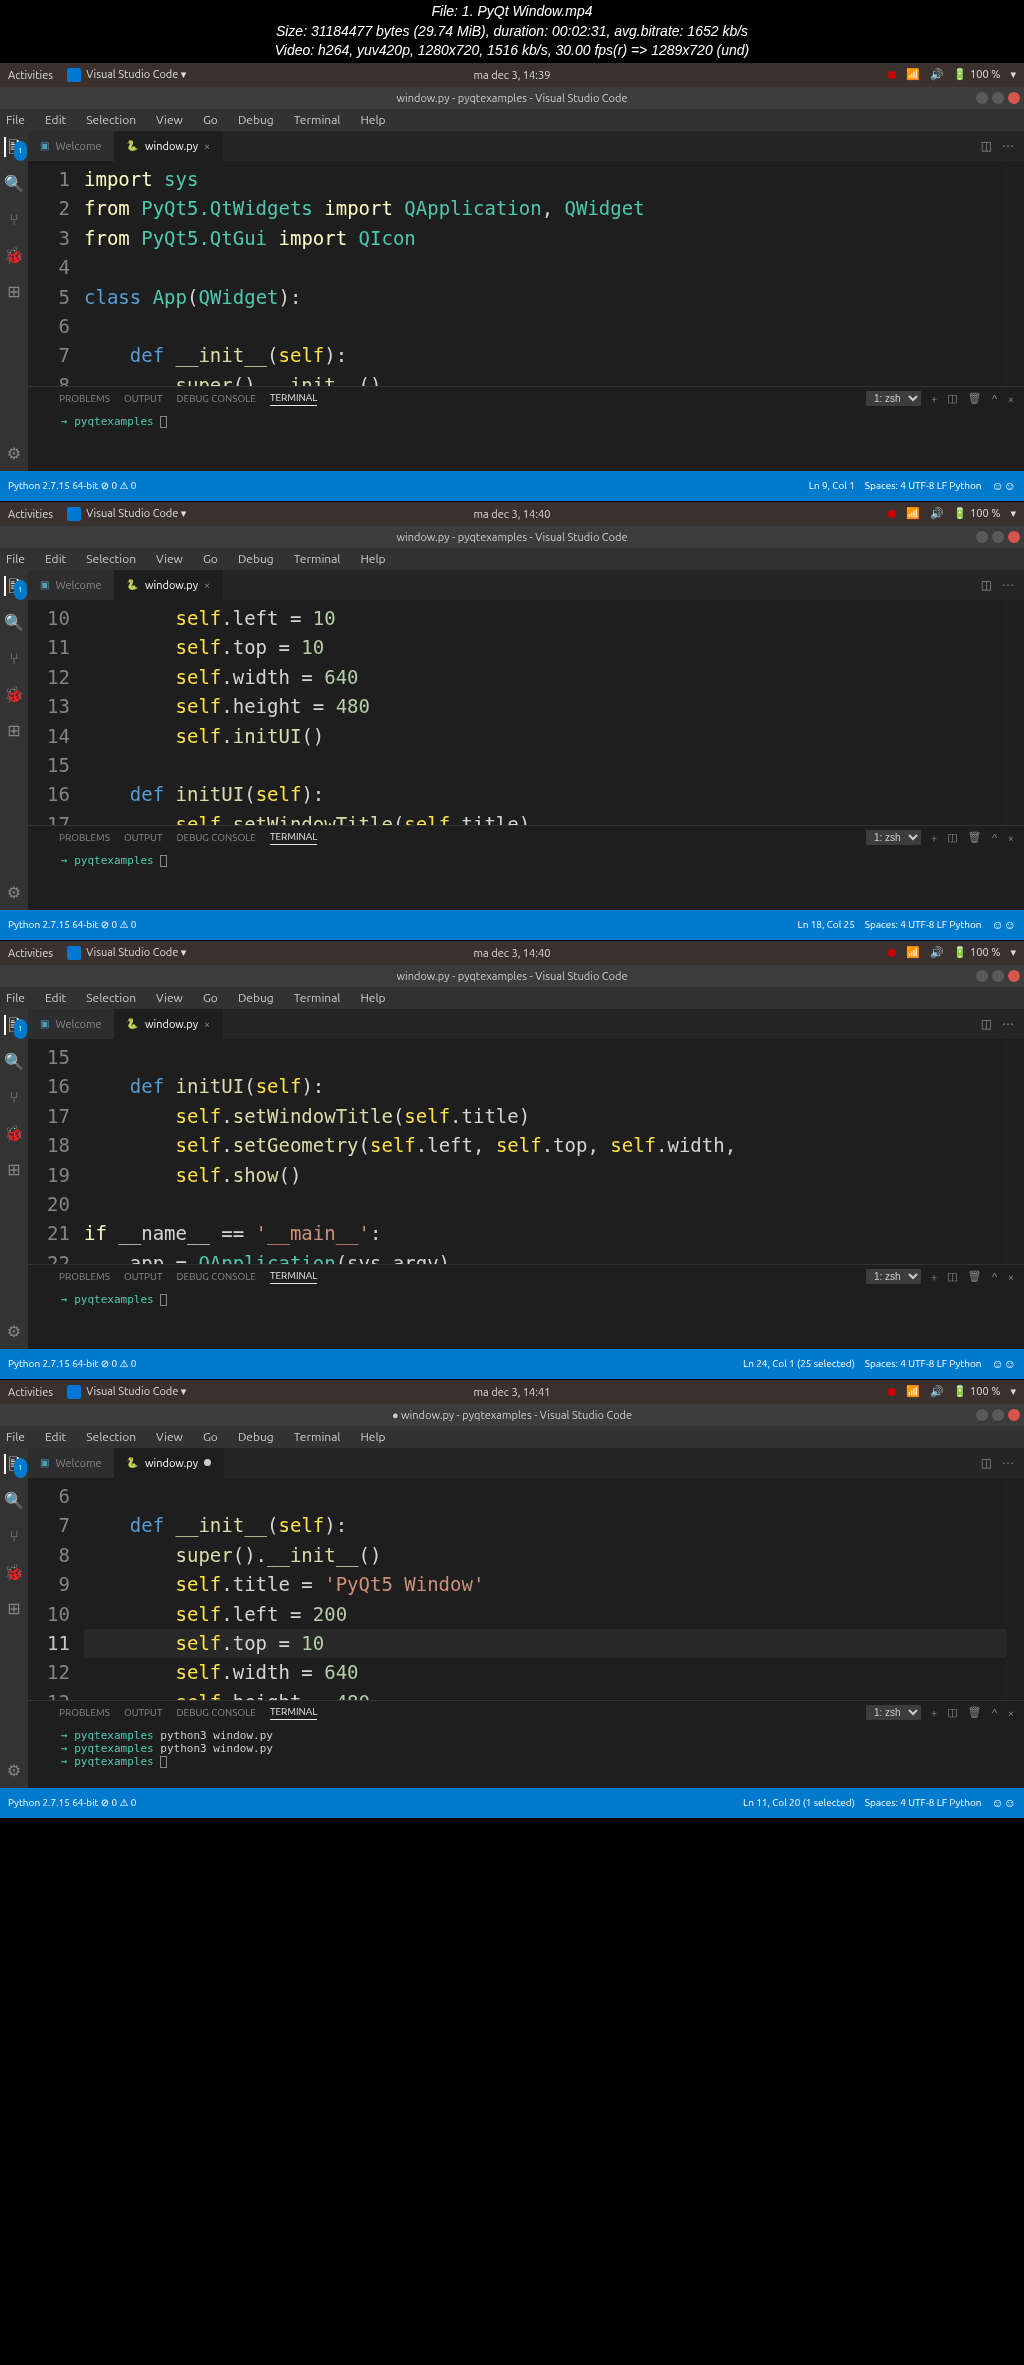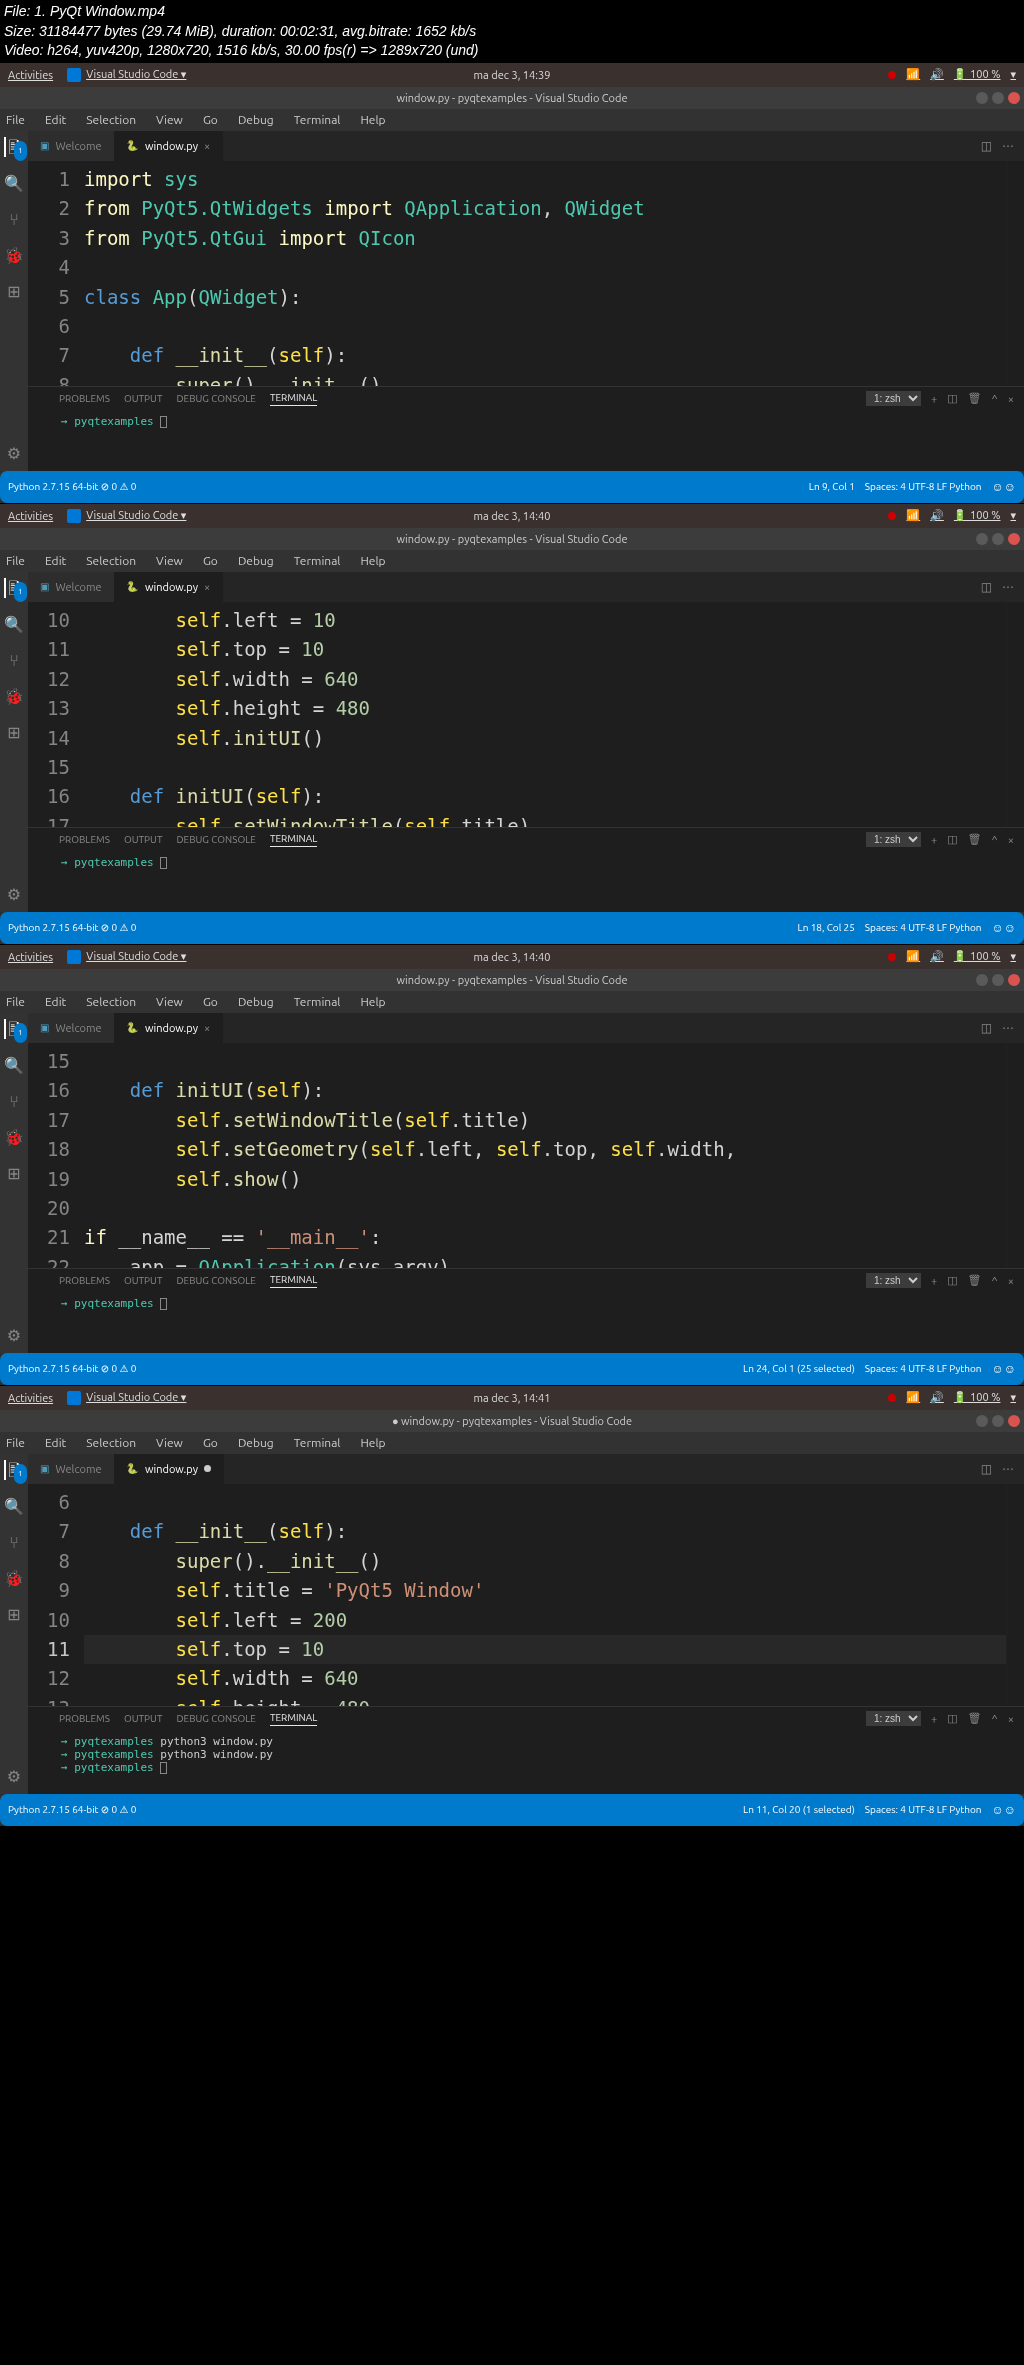"File: 1. PyQt Window.mp4" .file-info { text-align: none -> center }
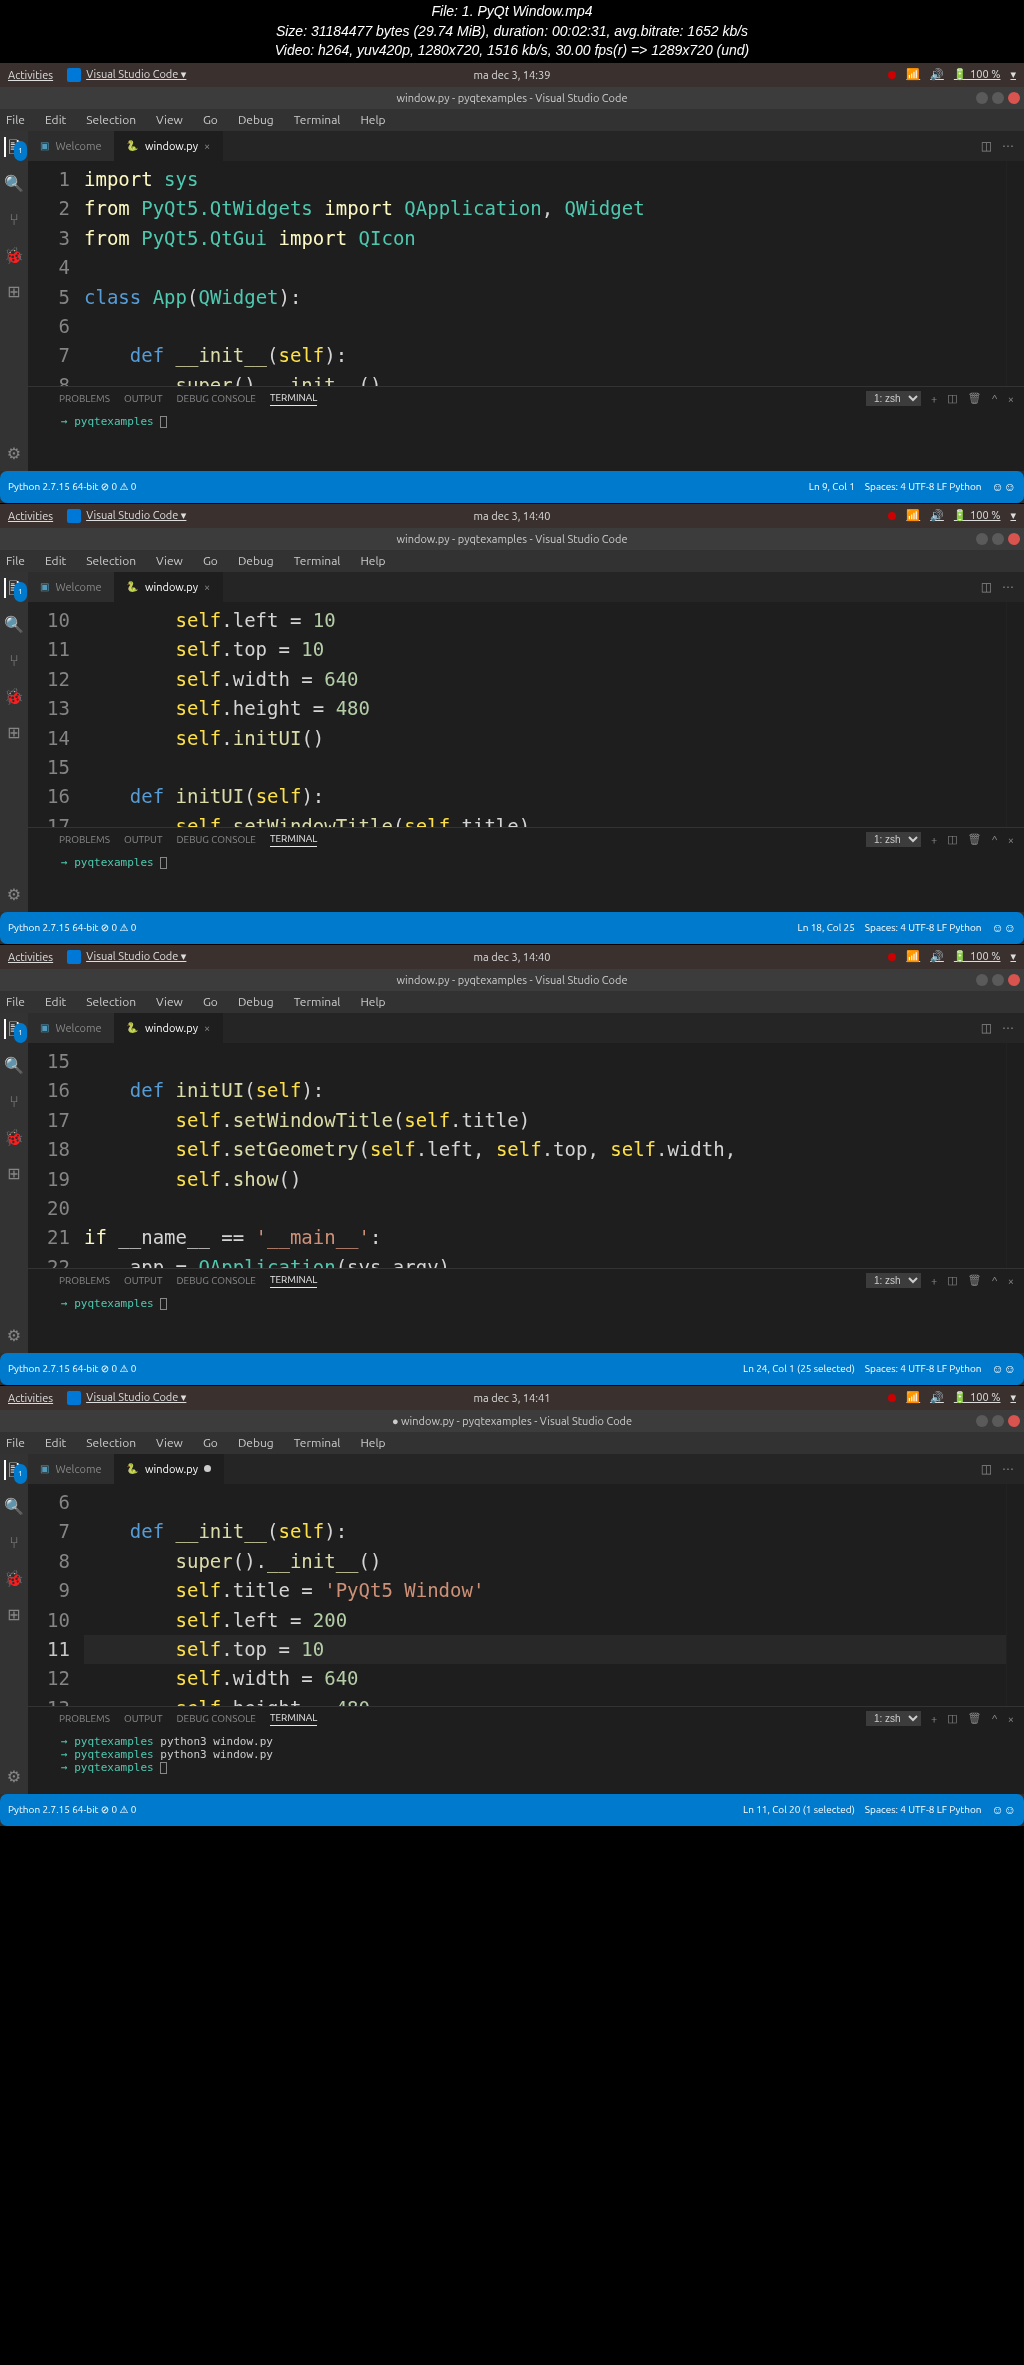"Activities" .gnome-bar { text-decoration: underline -> none }
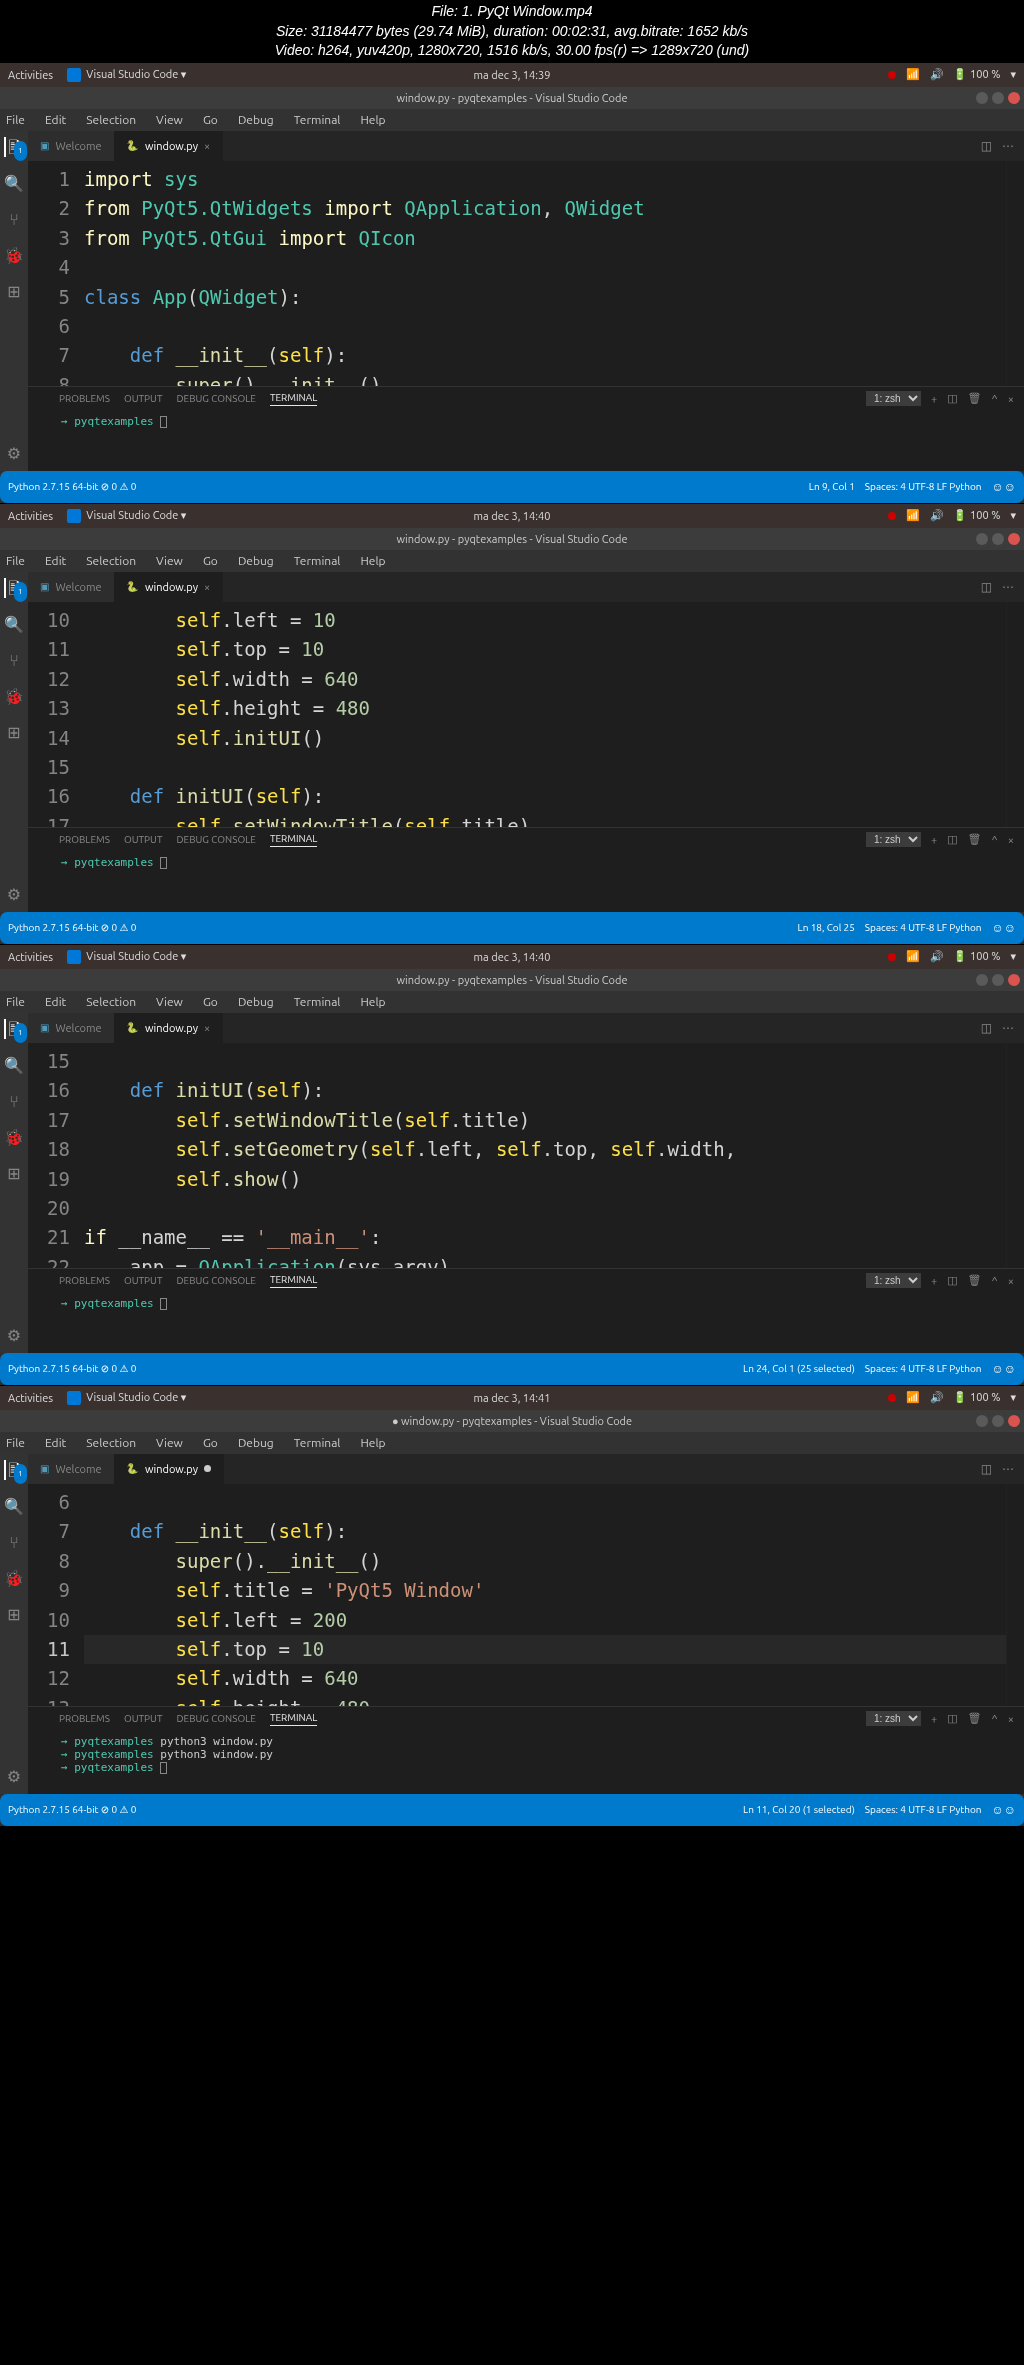"Python 2.7.15 64-bit ⊘ 0" .status-bar { border-radius: 7px -> none; height: 24px -> 30px; padding: 16px 8px -> 4px 8px }
